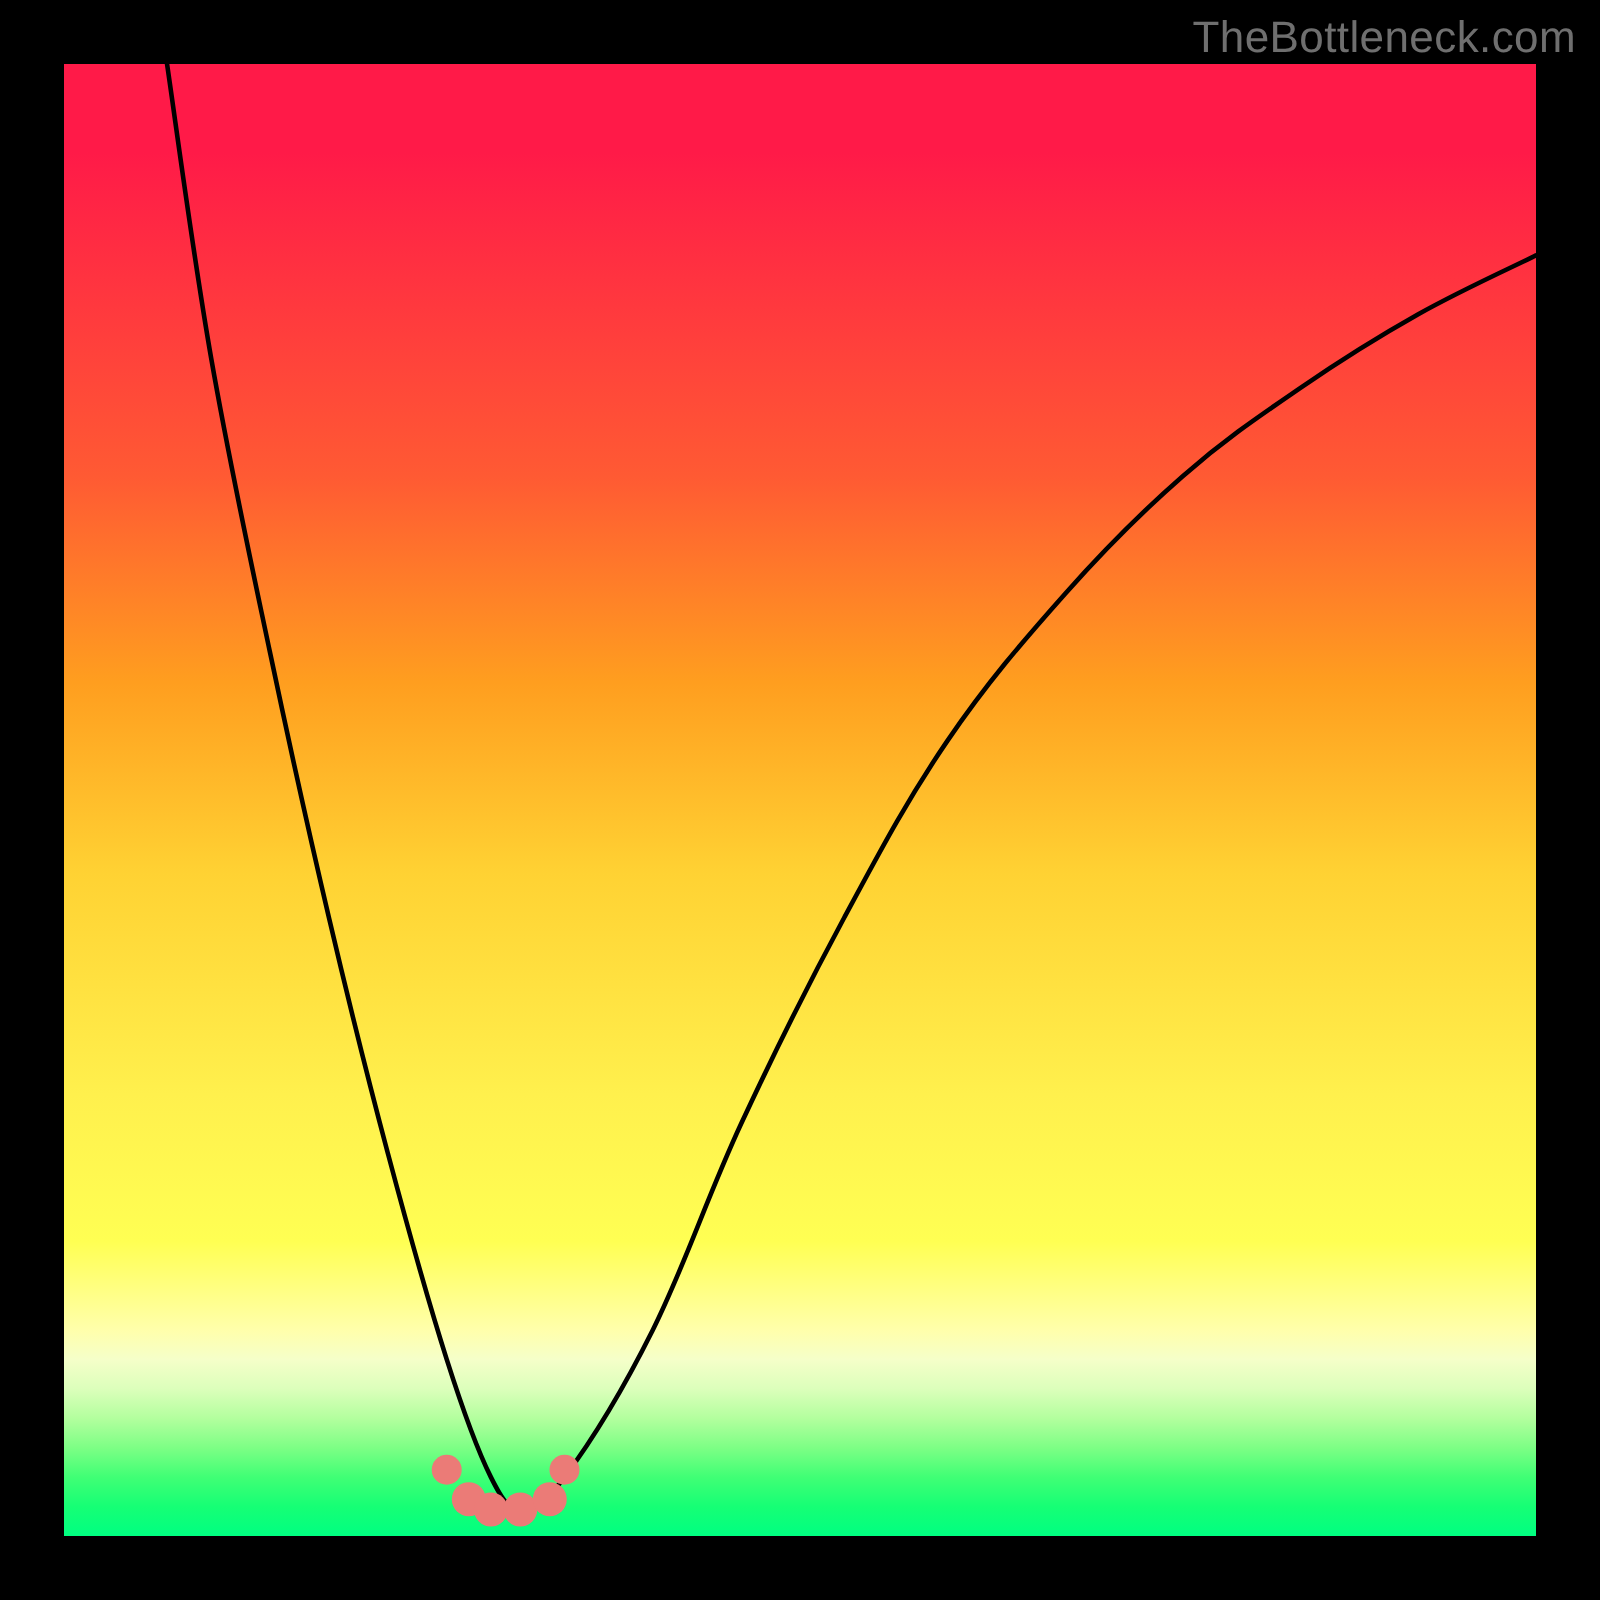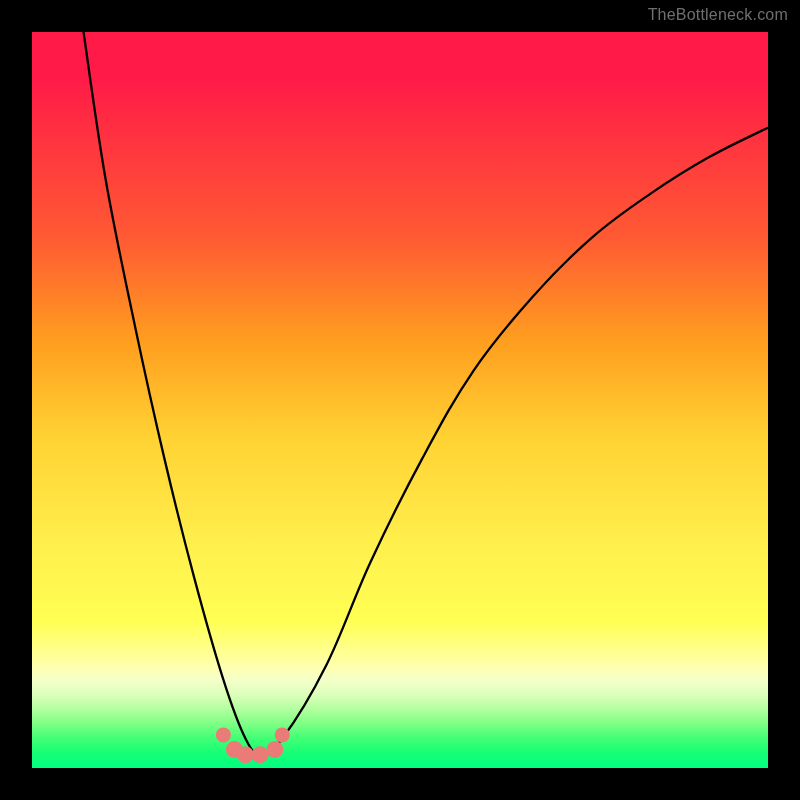"TheBottleneck.com" .watermark { font-size: 16px -> 22px }
